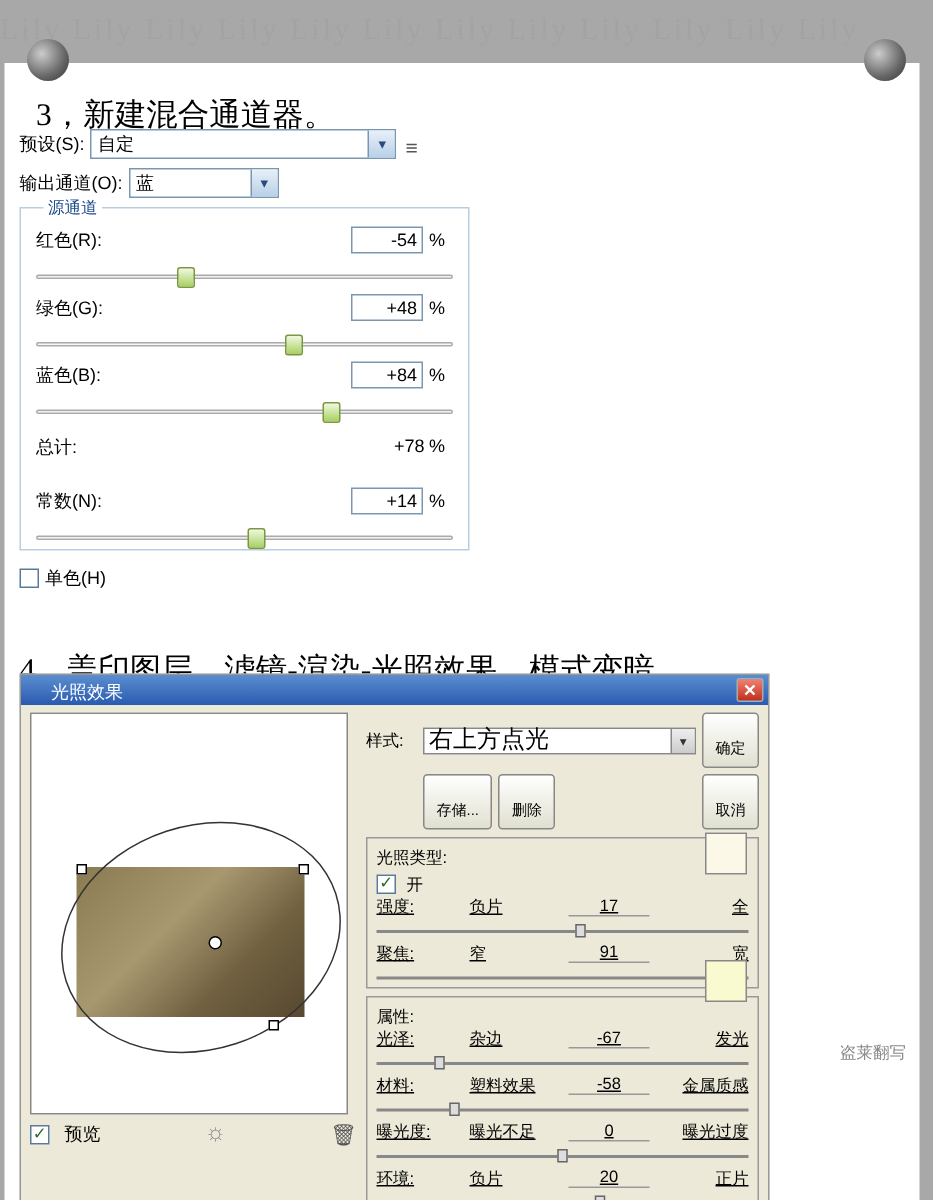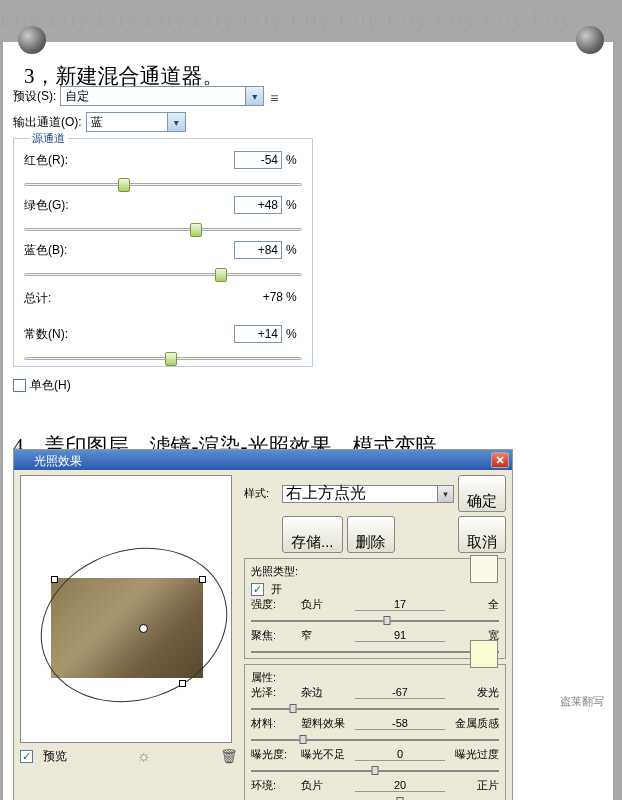"确定" .le-btn { font-size: 15px -> 10px }
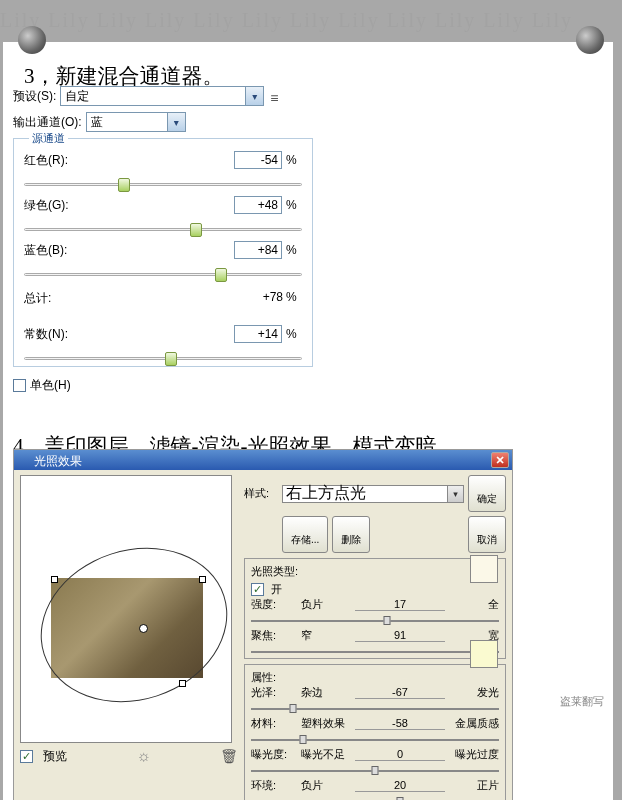"强度:" .le-prop-row { gap: 6px -> 18px; text-decoration: none -> underline }
